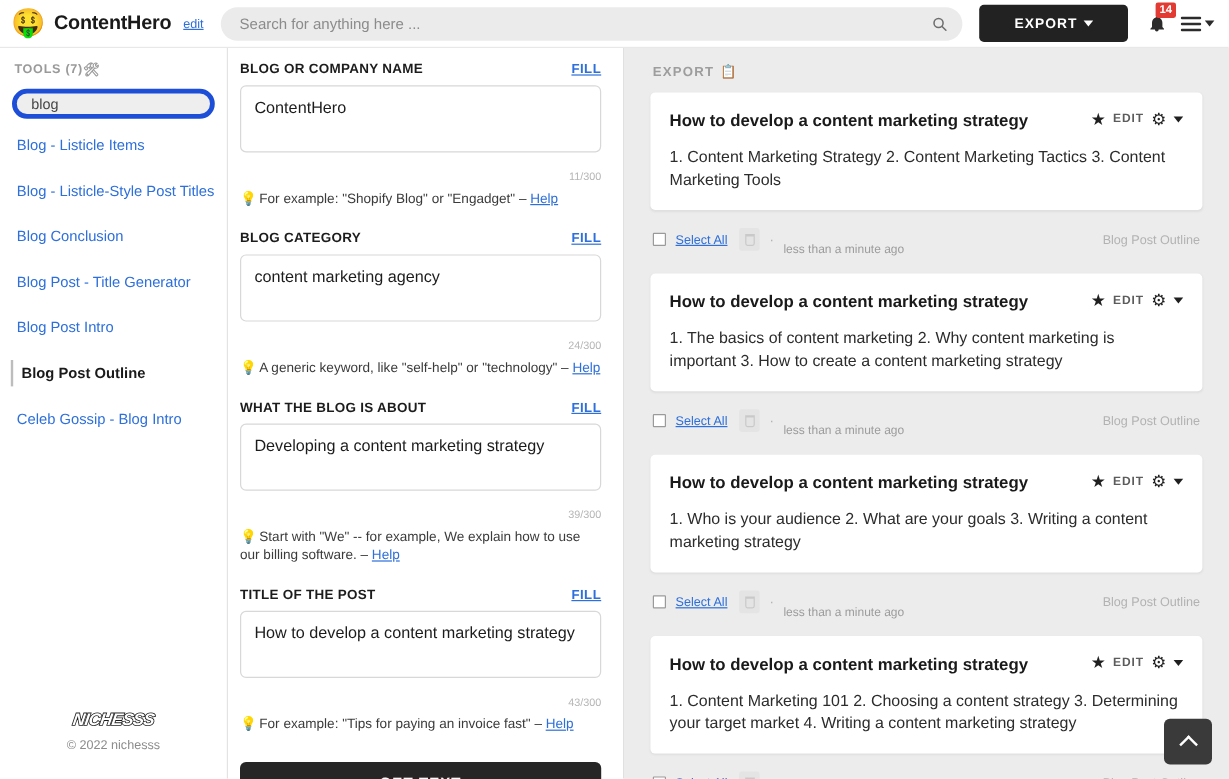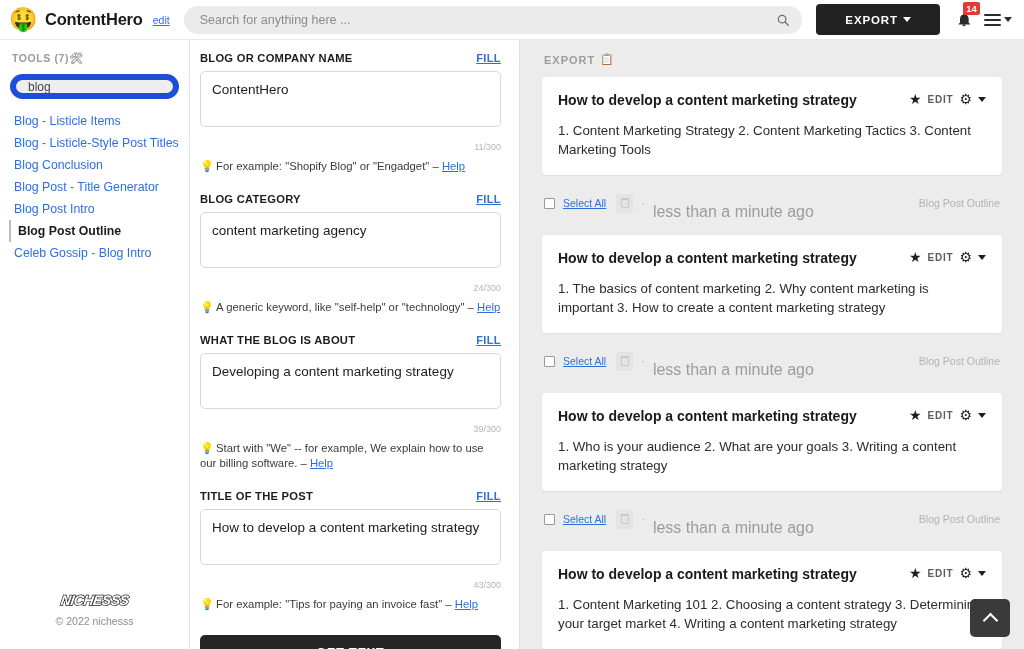"blog" .tool-filter { border: 6px solid #1d4ed8 -> 4px solid #1d4ed8 }
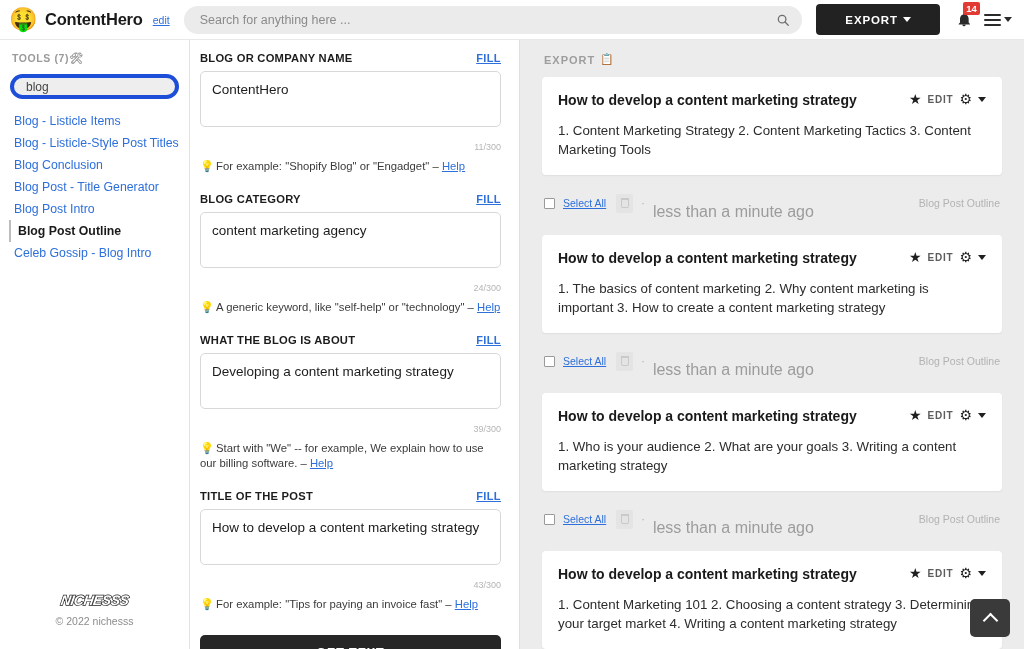"Blog - Listicle Items" .tool-list { gap: 0 -> 16px }
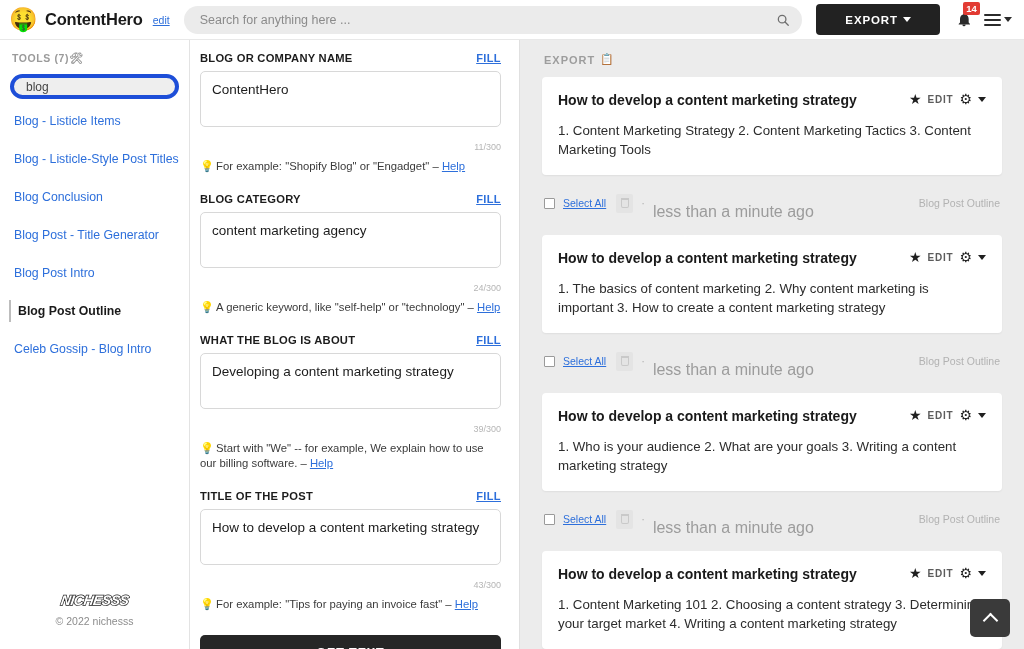"less than a minute ago" .foot-time { font-size: 16px -> 10px }
